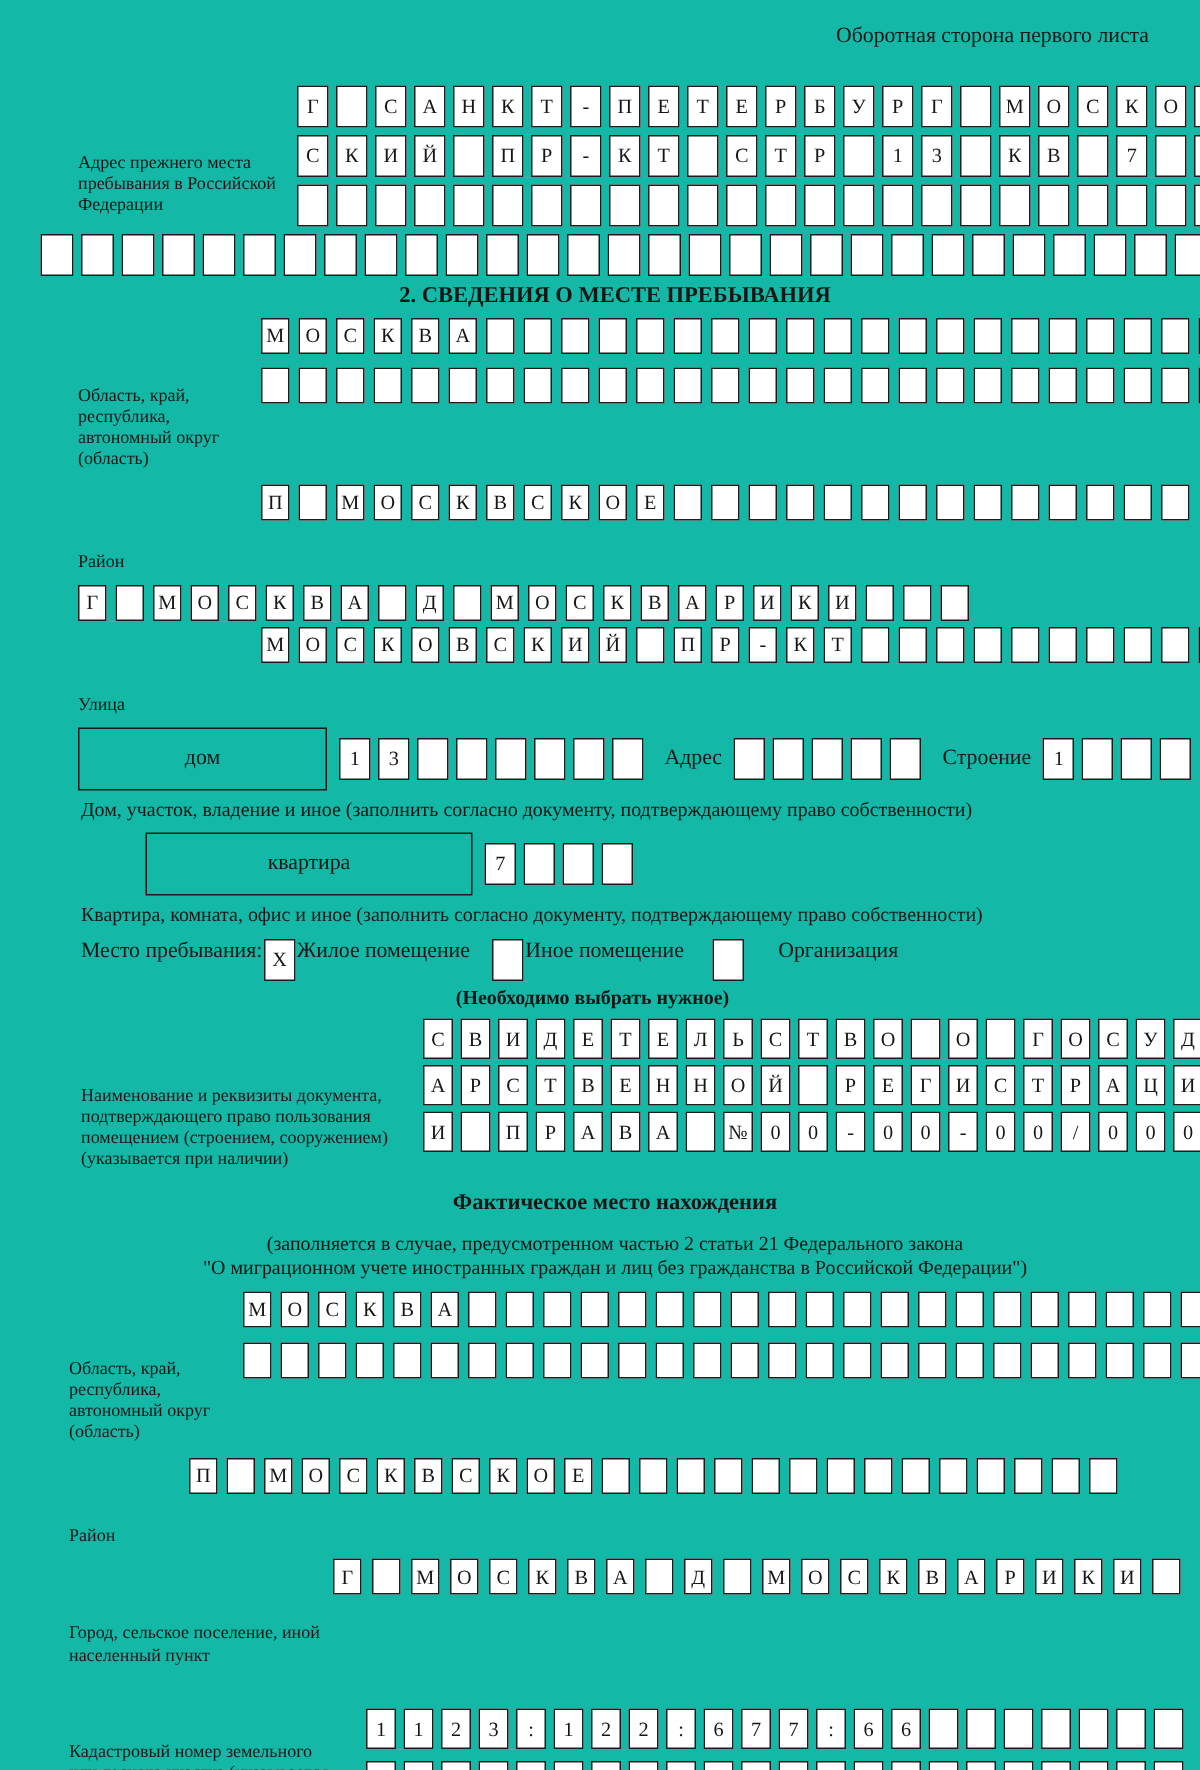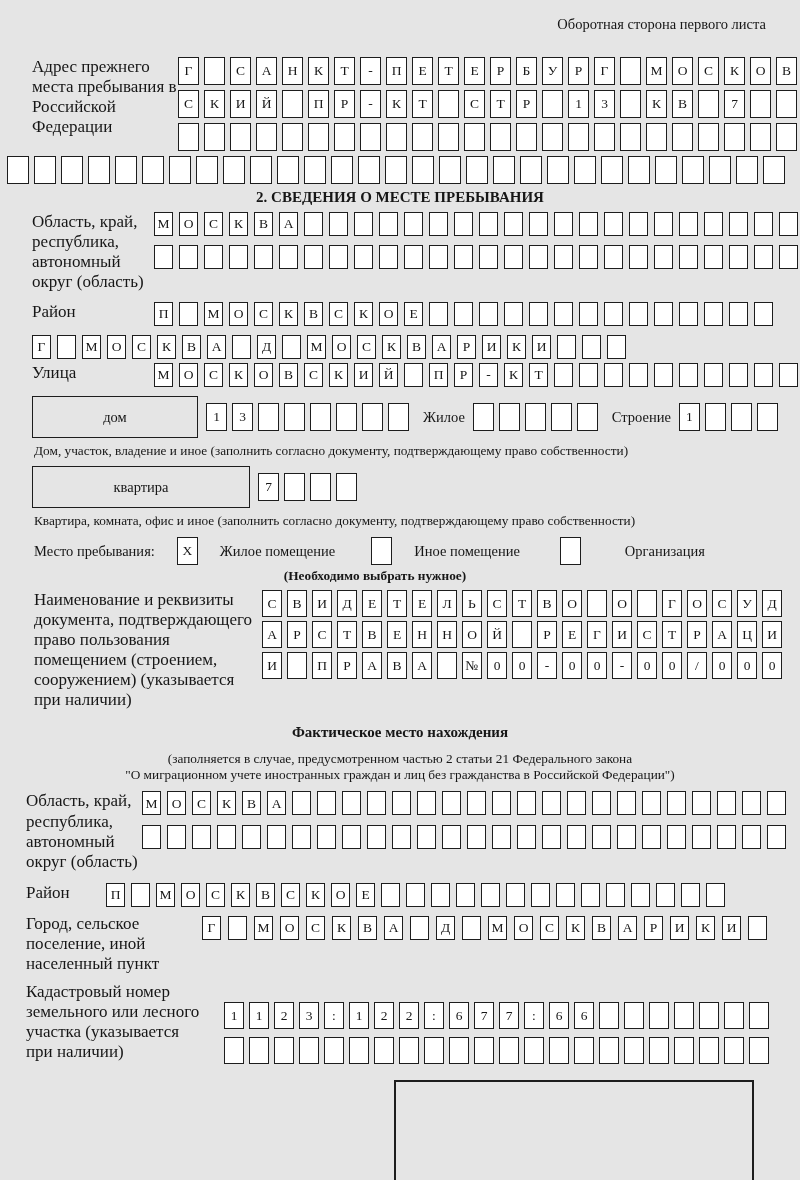"Оборотная сторона первого листа" .page { background: #e5e5e5 -> #14b8a6; padding-left: none -> 20px }
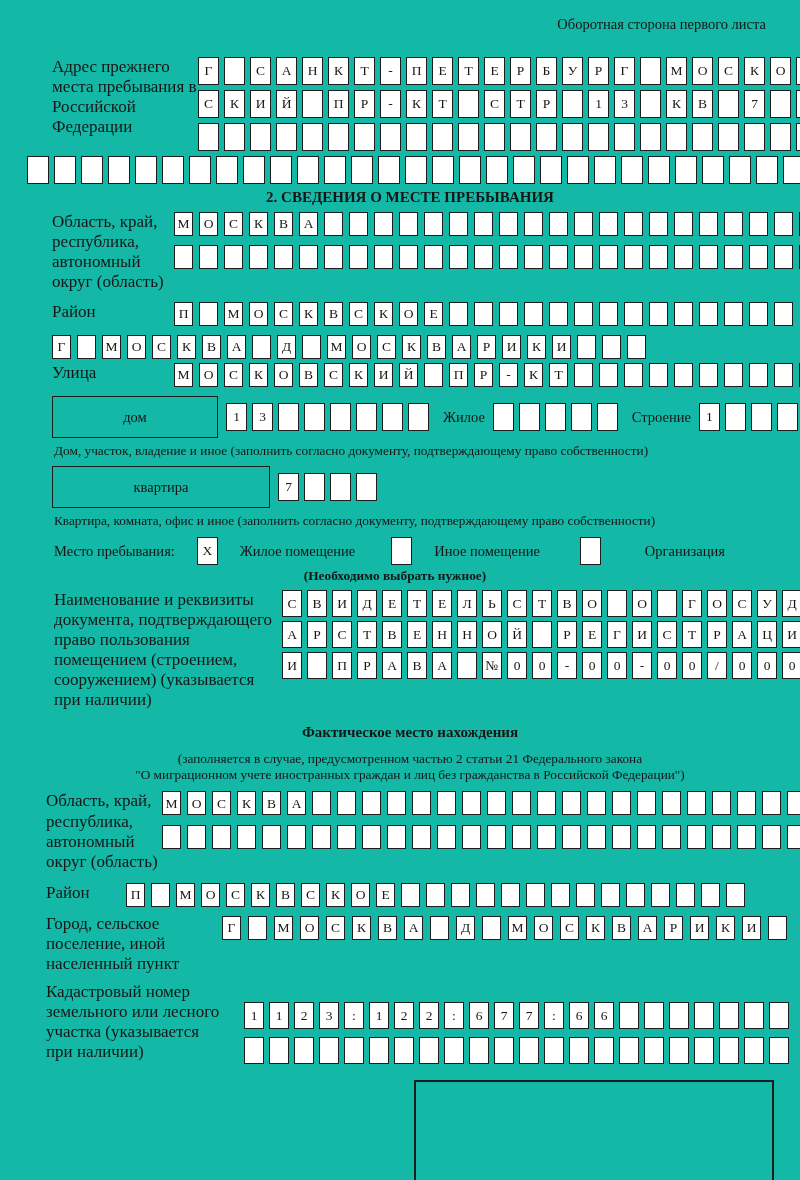"Адрес прежнего места пребывания в" .lbl { font-size: 17px -> 12px; margin-top: none -> 44px }
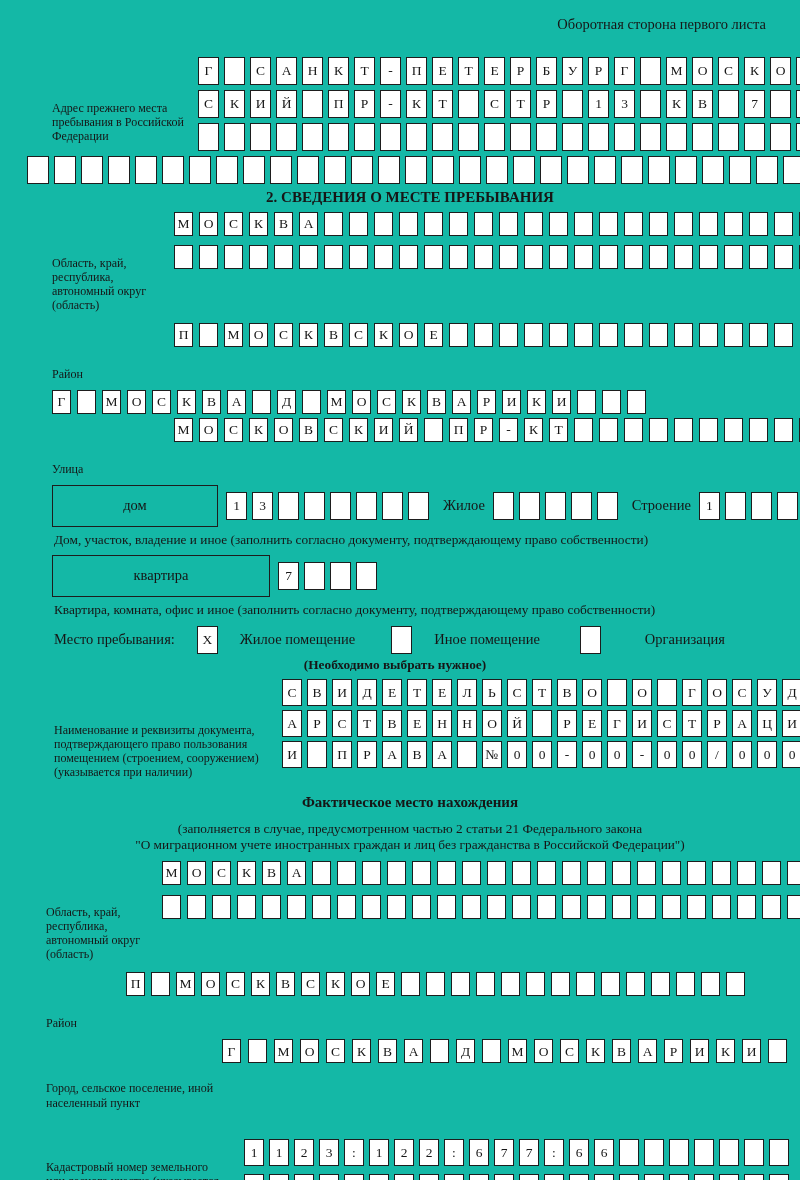"Жилое" div.inline-lbl { text: Жилое -> Адрес }
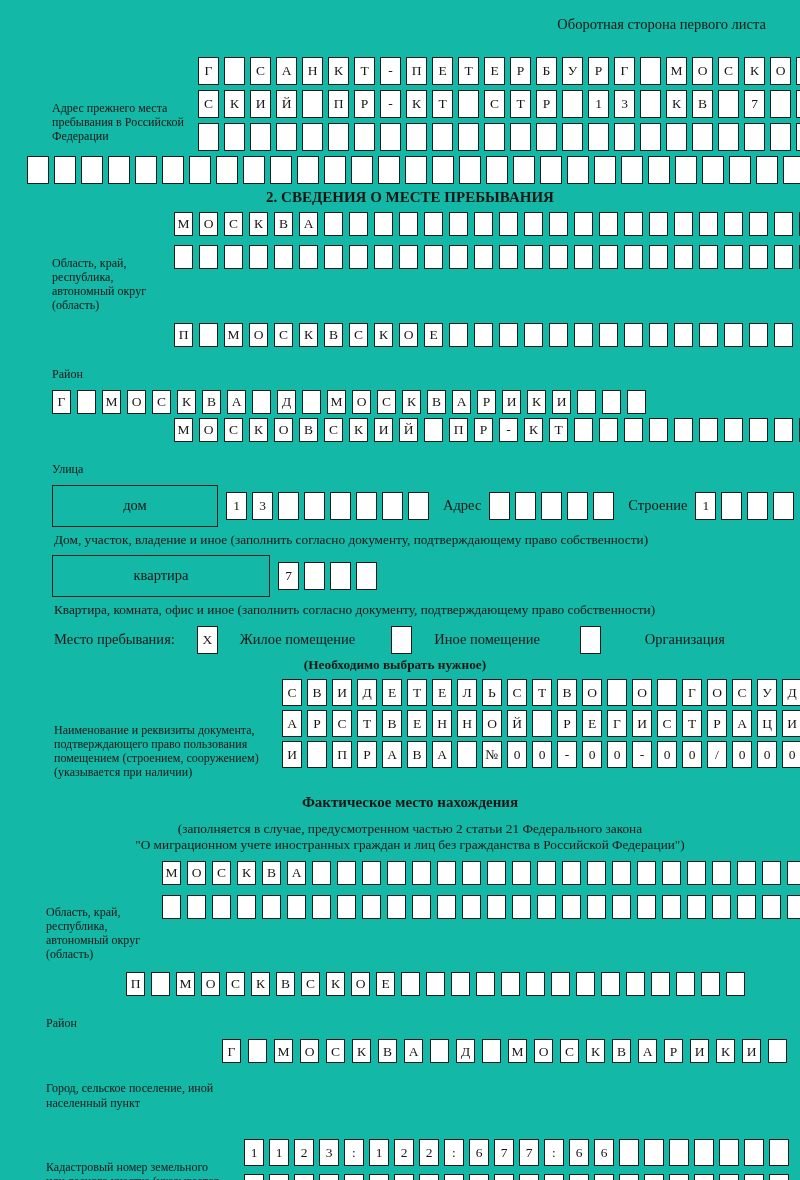"квартира" div.nbox { margin-left: none -> 45px }
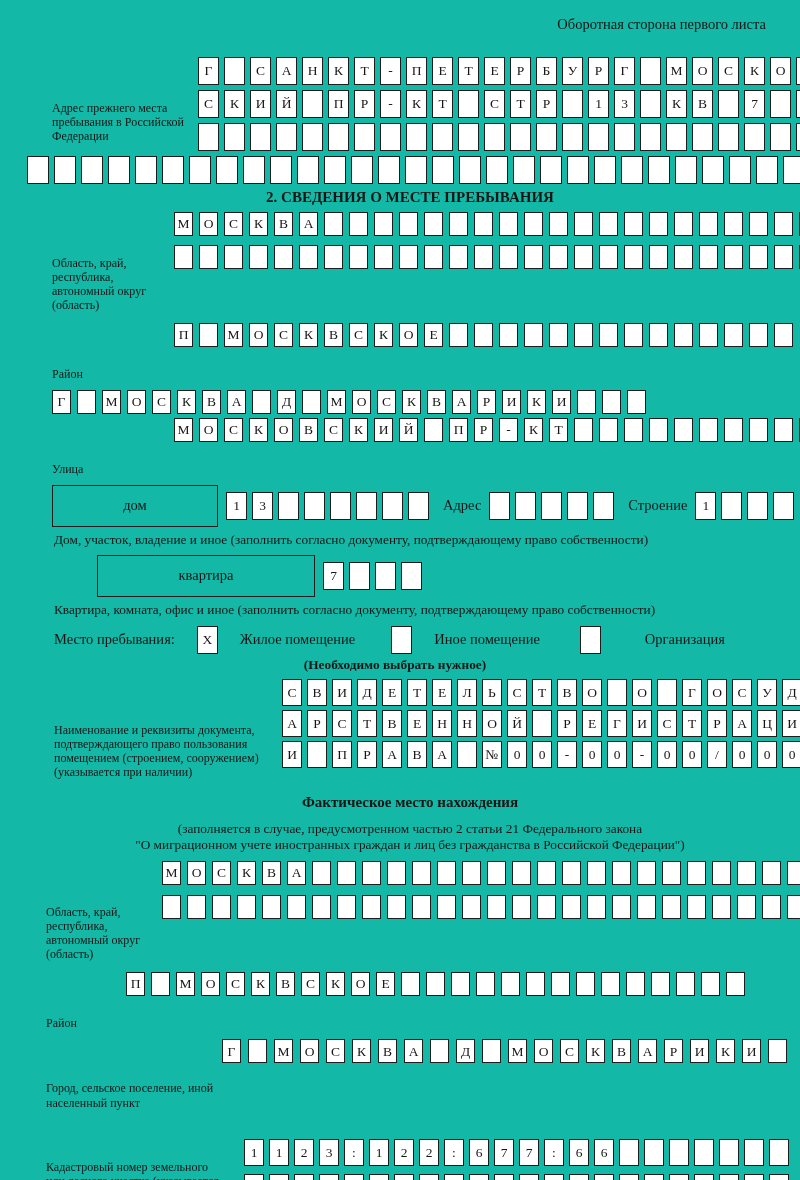"Место пребывания:" div.frow { align-items: center -> flex-start; gap: 22px -> 1px }
